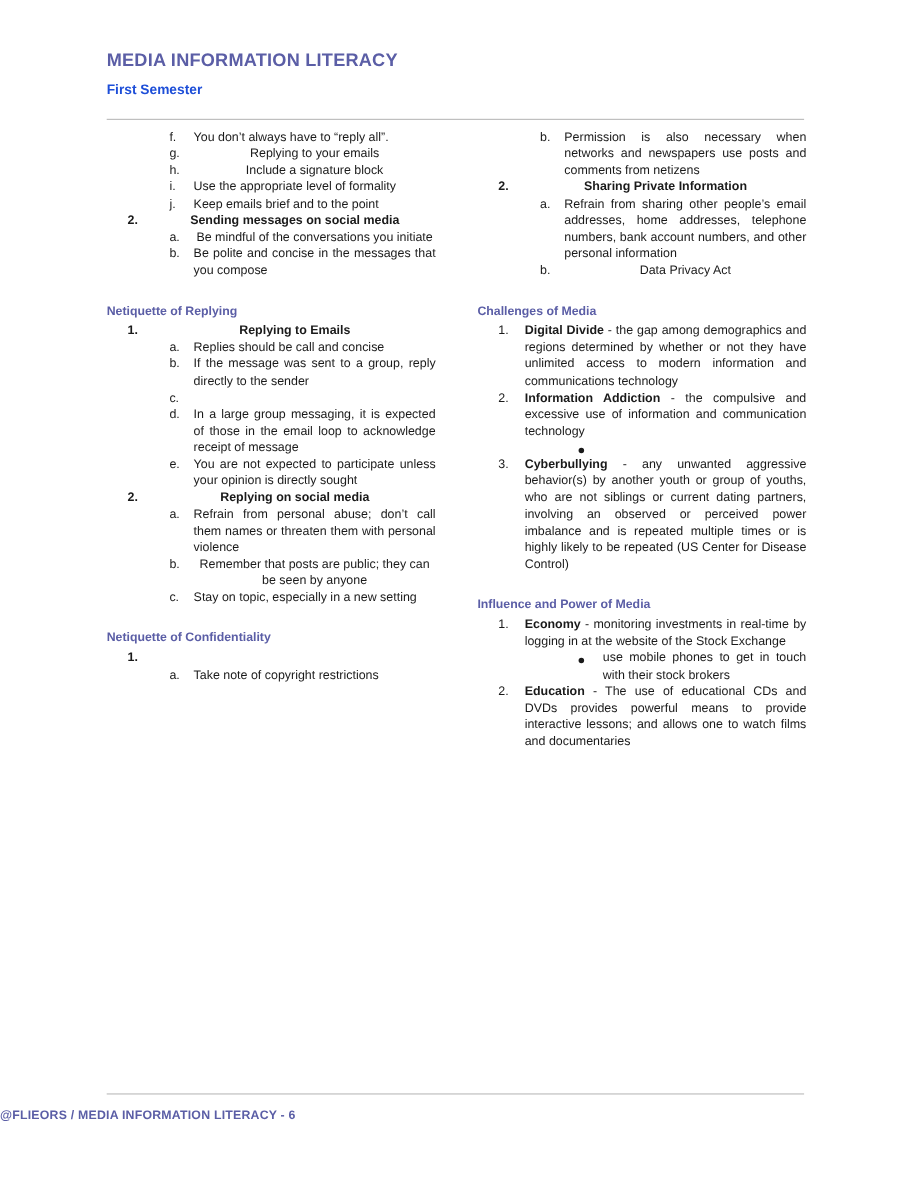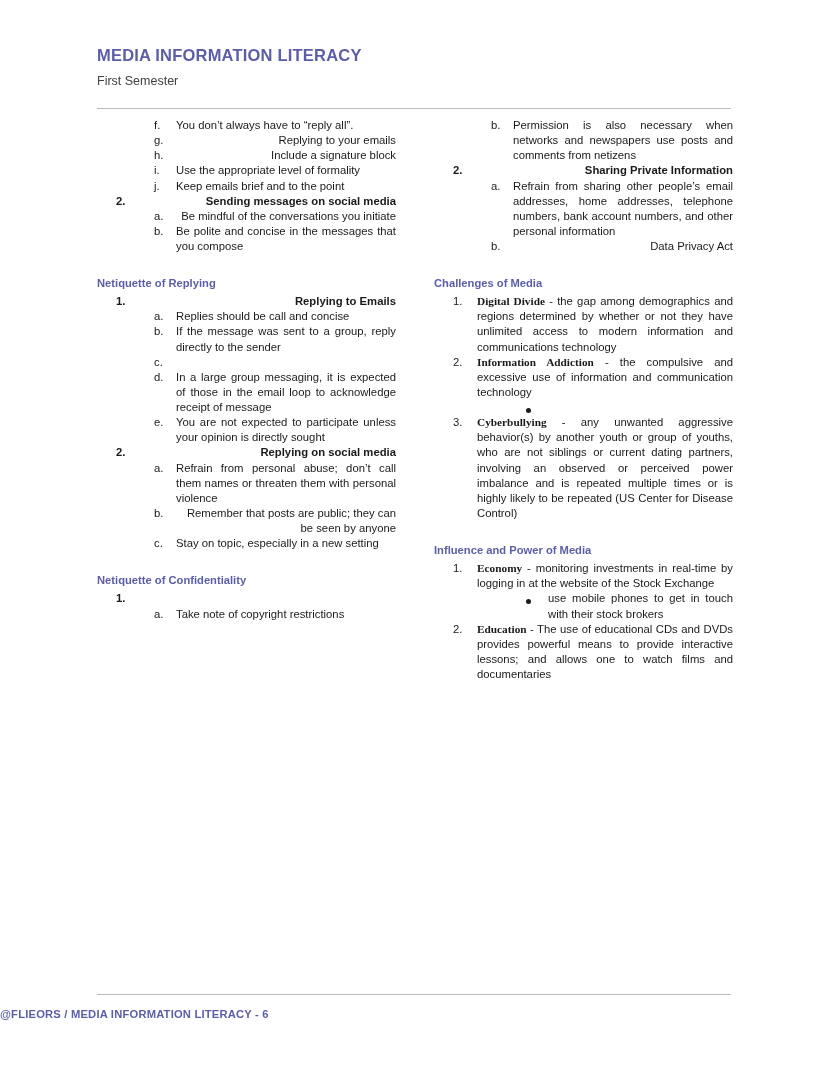"First Semester" .doc-subtitle { color: #404040 -> #1d4ed8; font-weight: normal -> bold }
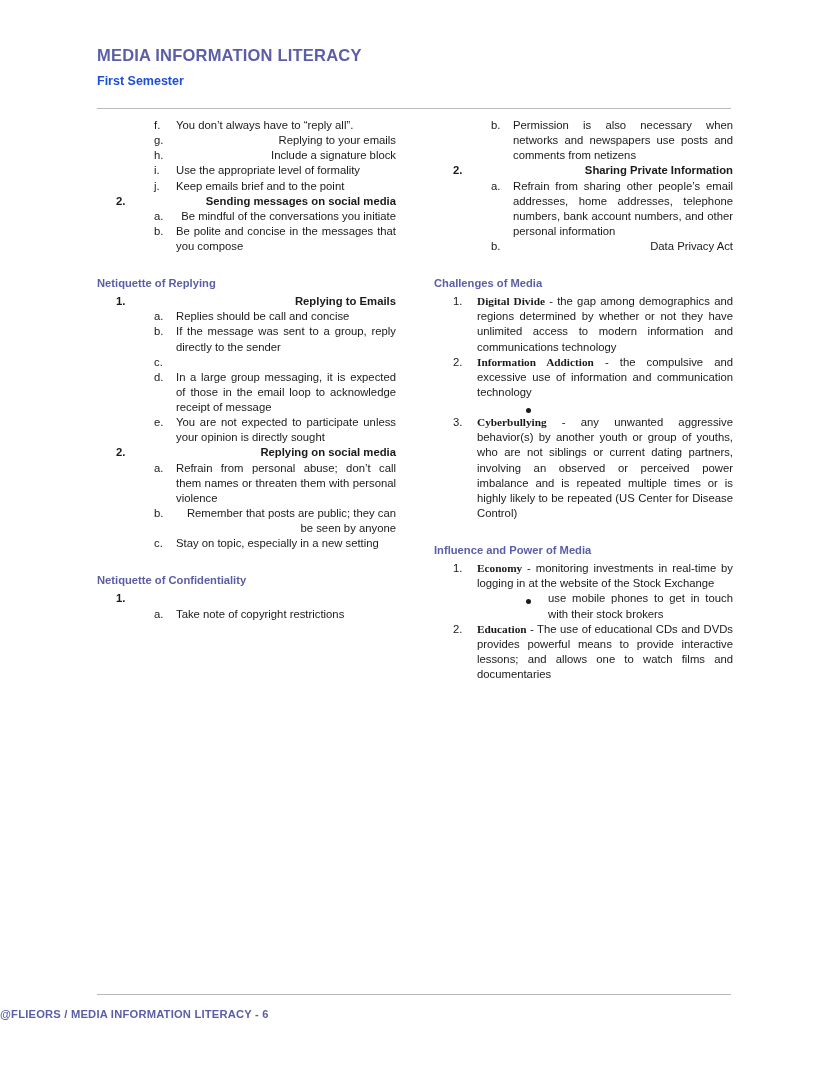"Replying to your emails" .body-txt.noj { text-align: right -> center }
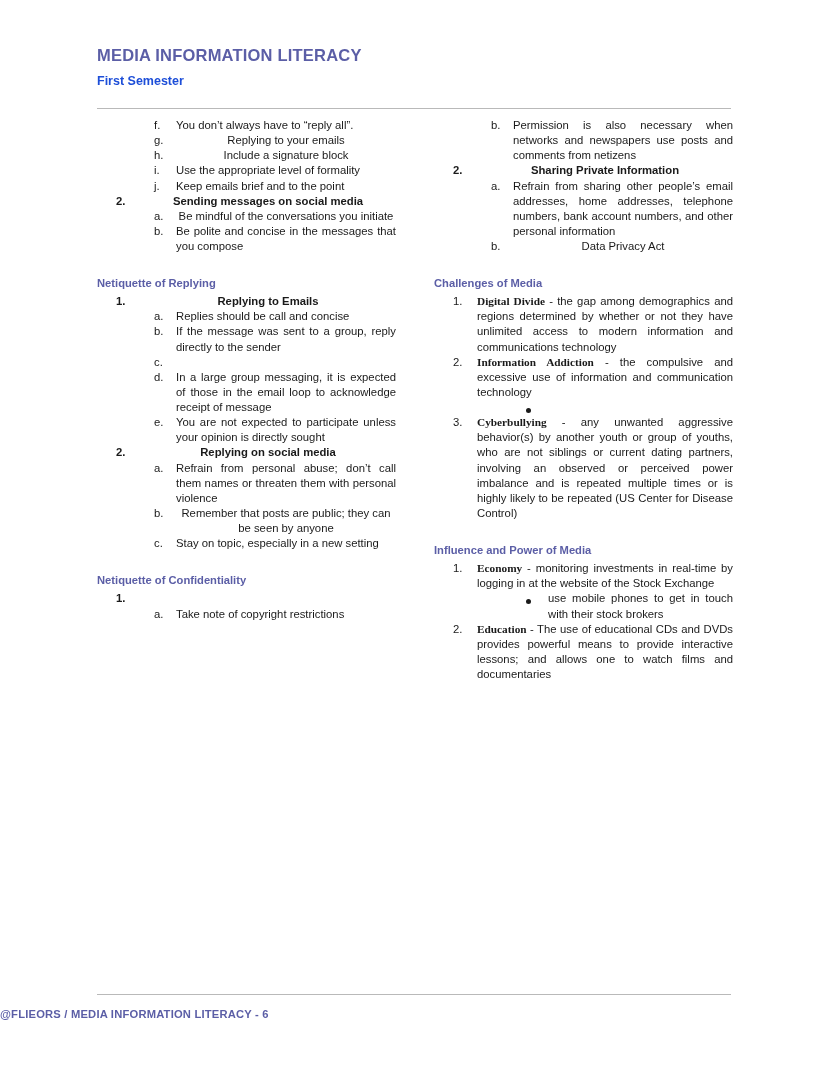"Digital Divide" strong.term { font-family: Liberation Serif, serif -> none }
